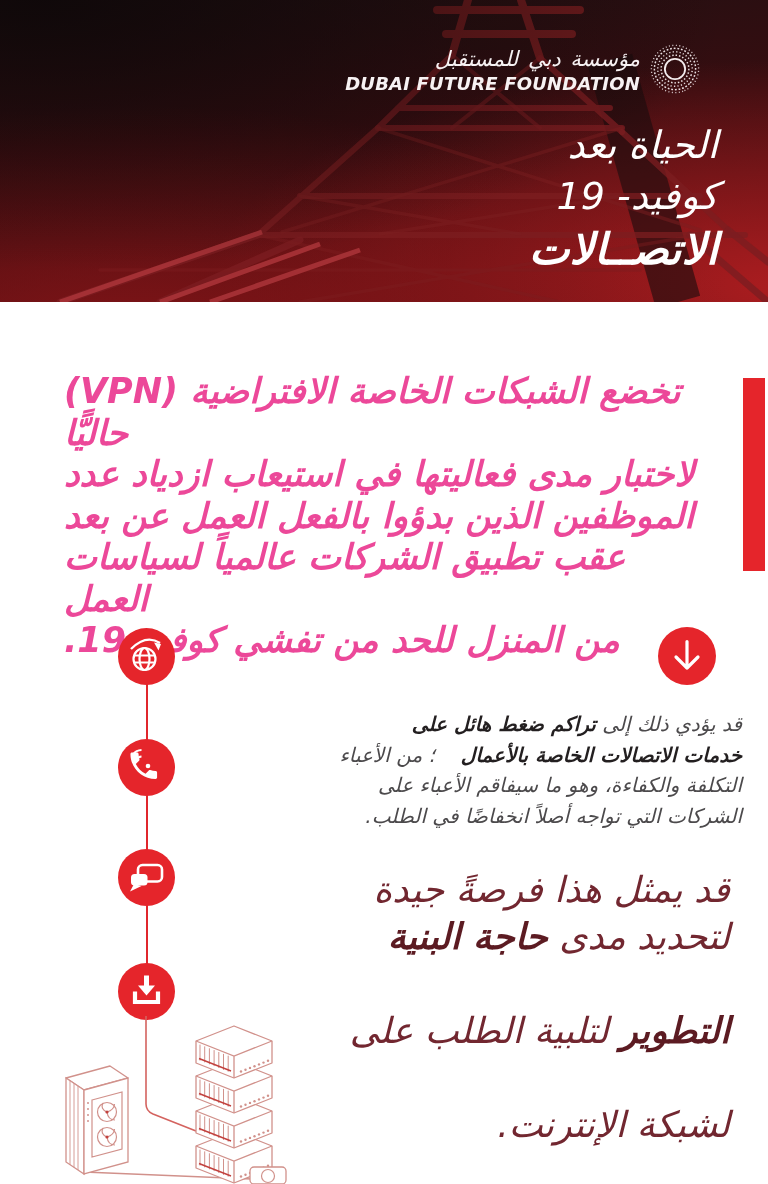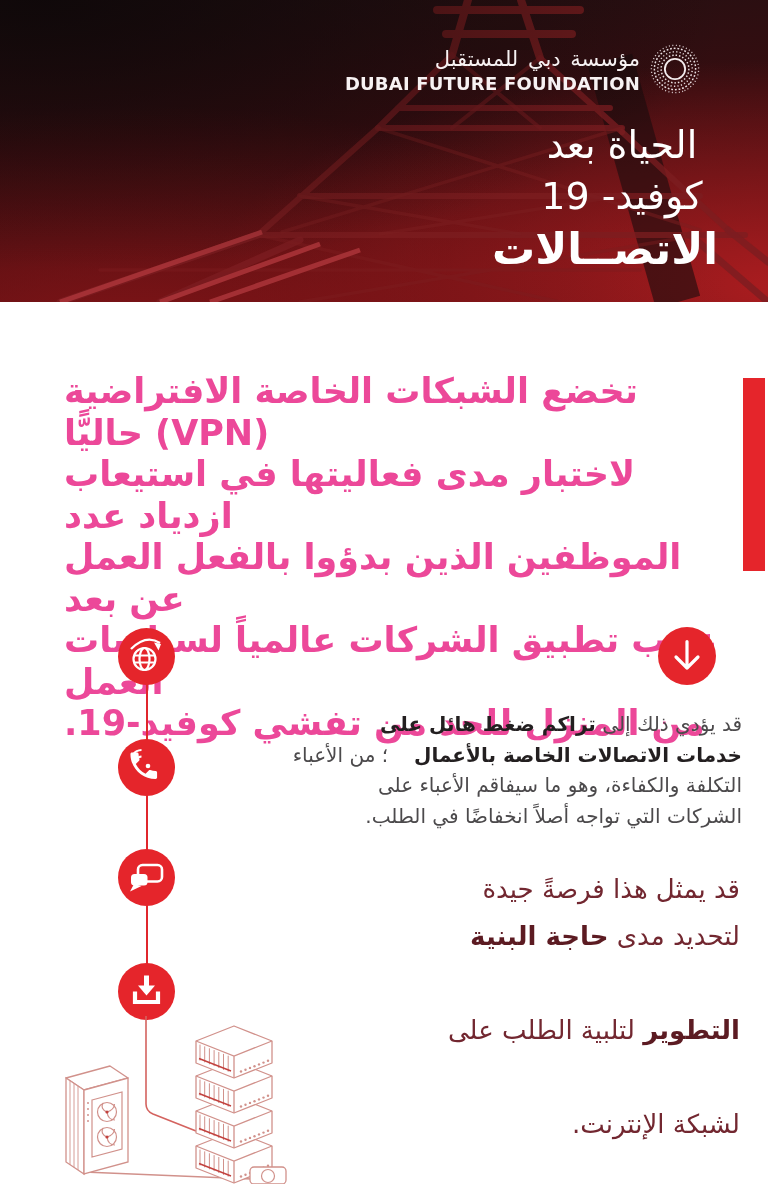"مؤسسة دبي للمستقبل" .page { font-style: none -> italic }
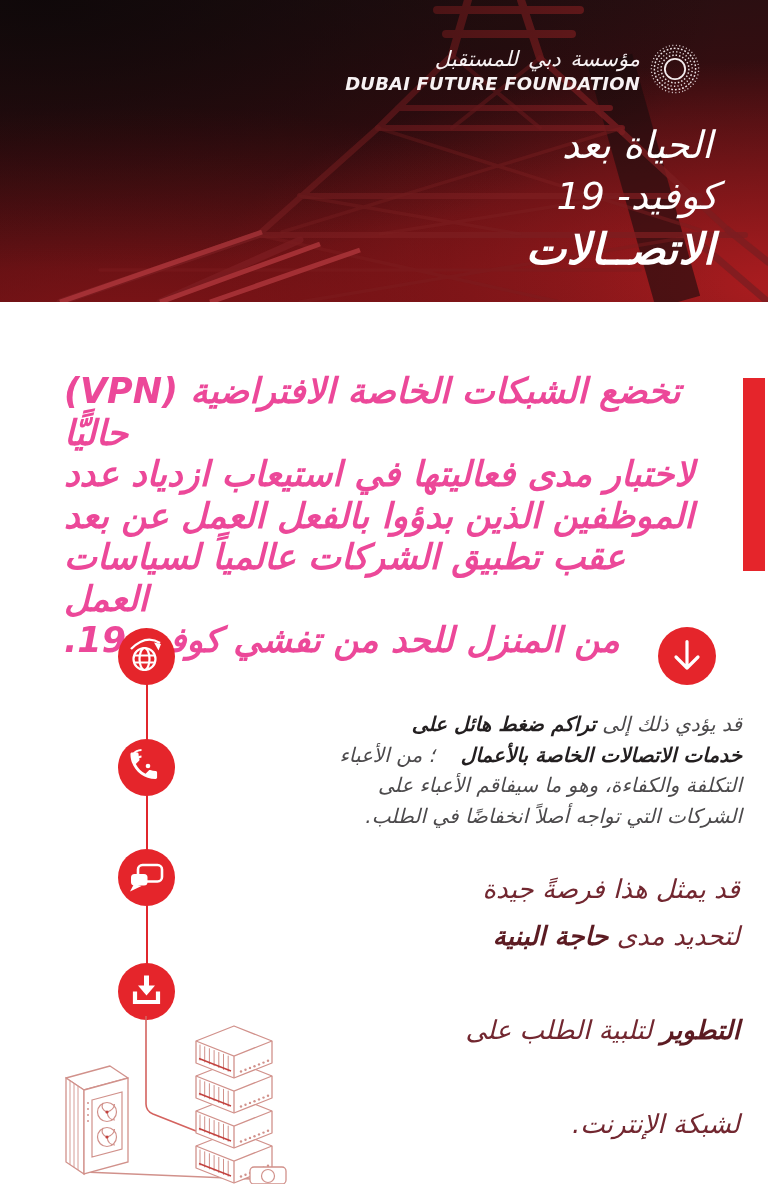"الحياة بعد" .title { text-align: center -> right }
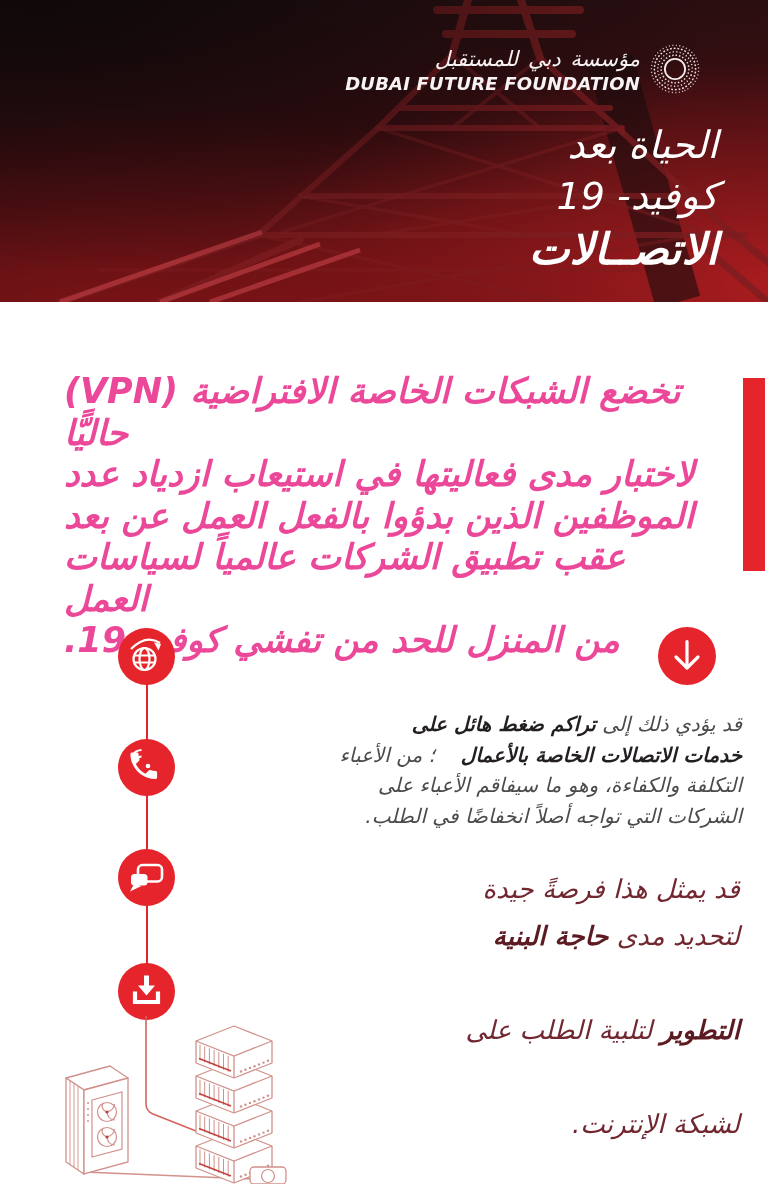"قد يمثل هذا فرصةً جيدة" .opportunity { font-size: 26px -> 36px; right: 28px -> 38px }
